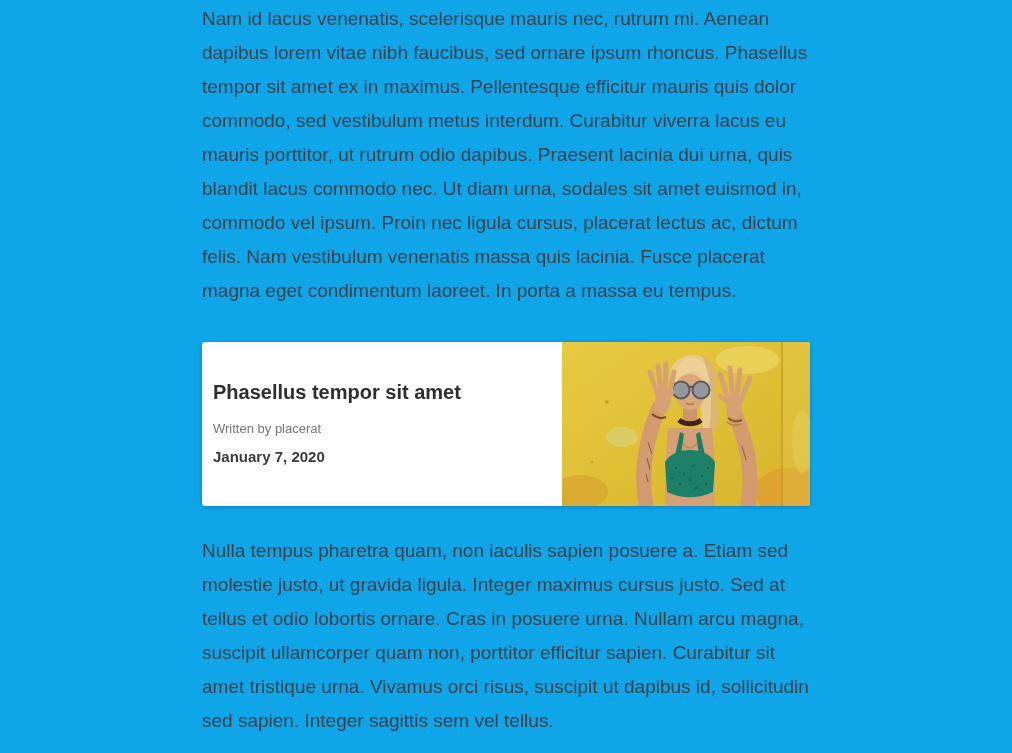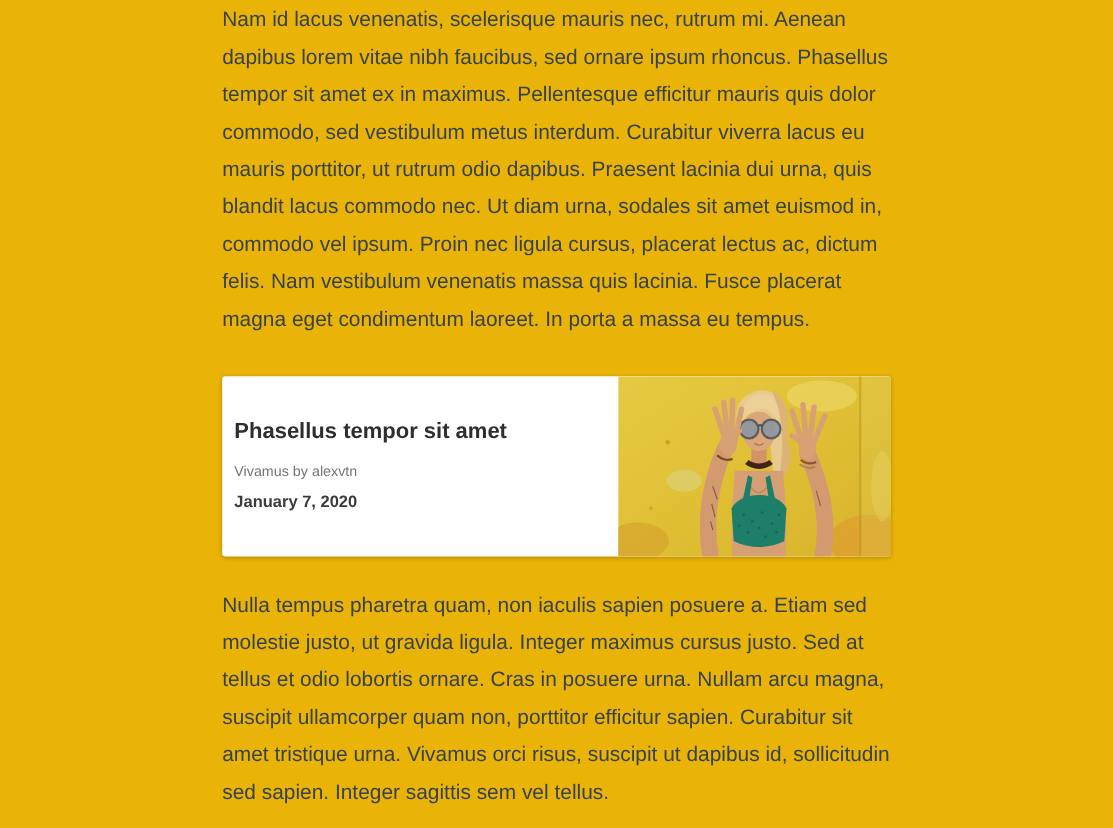"Nam id lacus venenatis, scelerisque" .viewport { background: #eab308 -> #0ea5e9 }
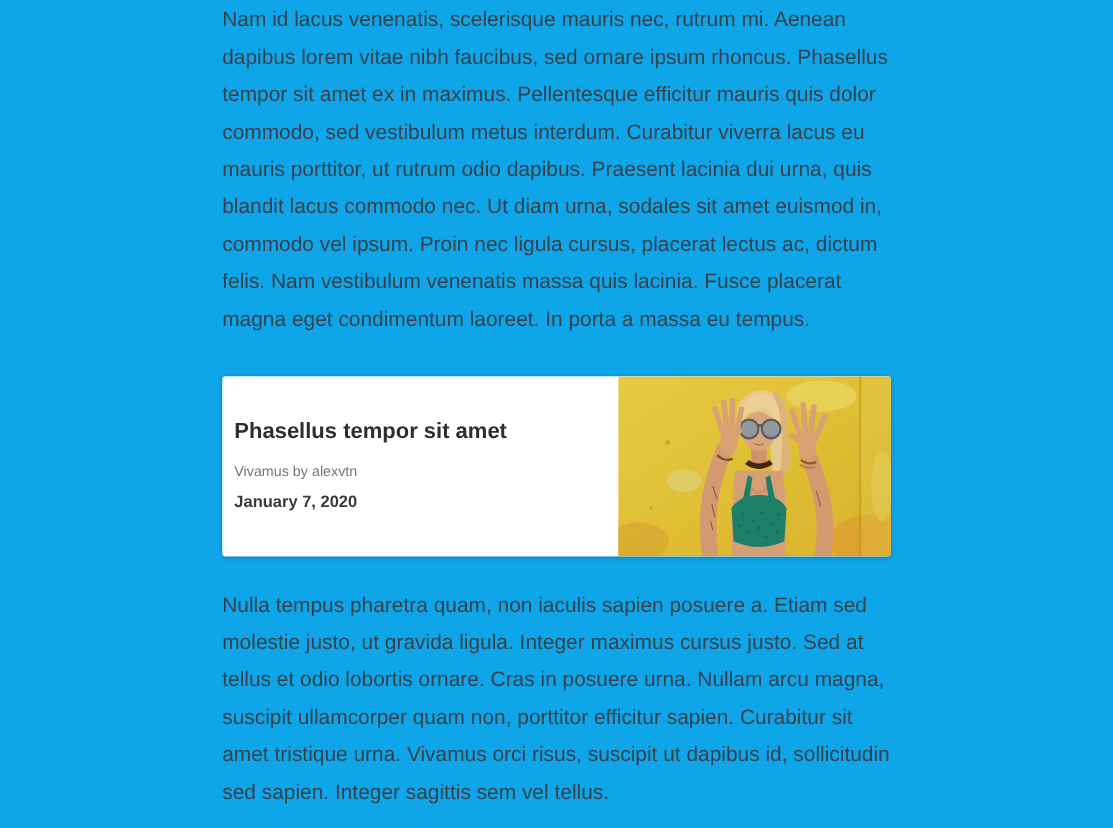"Vivamus by alexvtn" div.post-card-byline { text: Vivamus by alexvtn -> Written by placerat }
